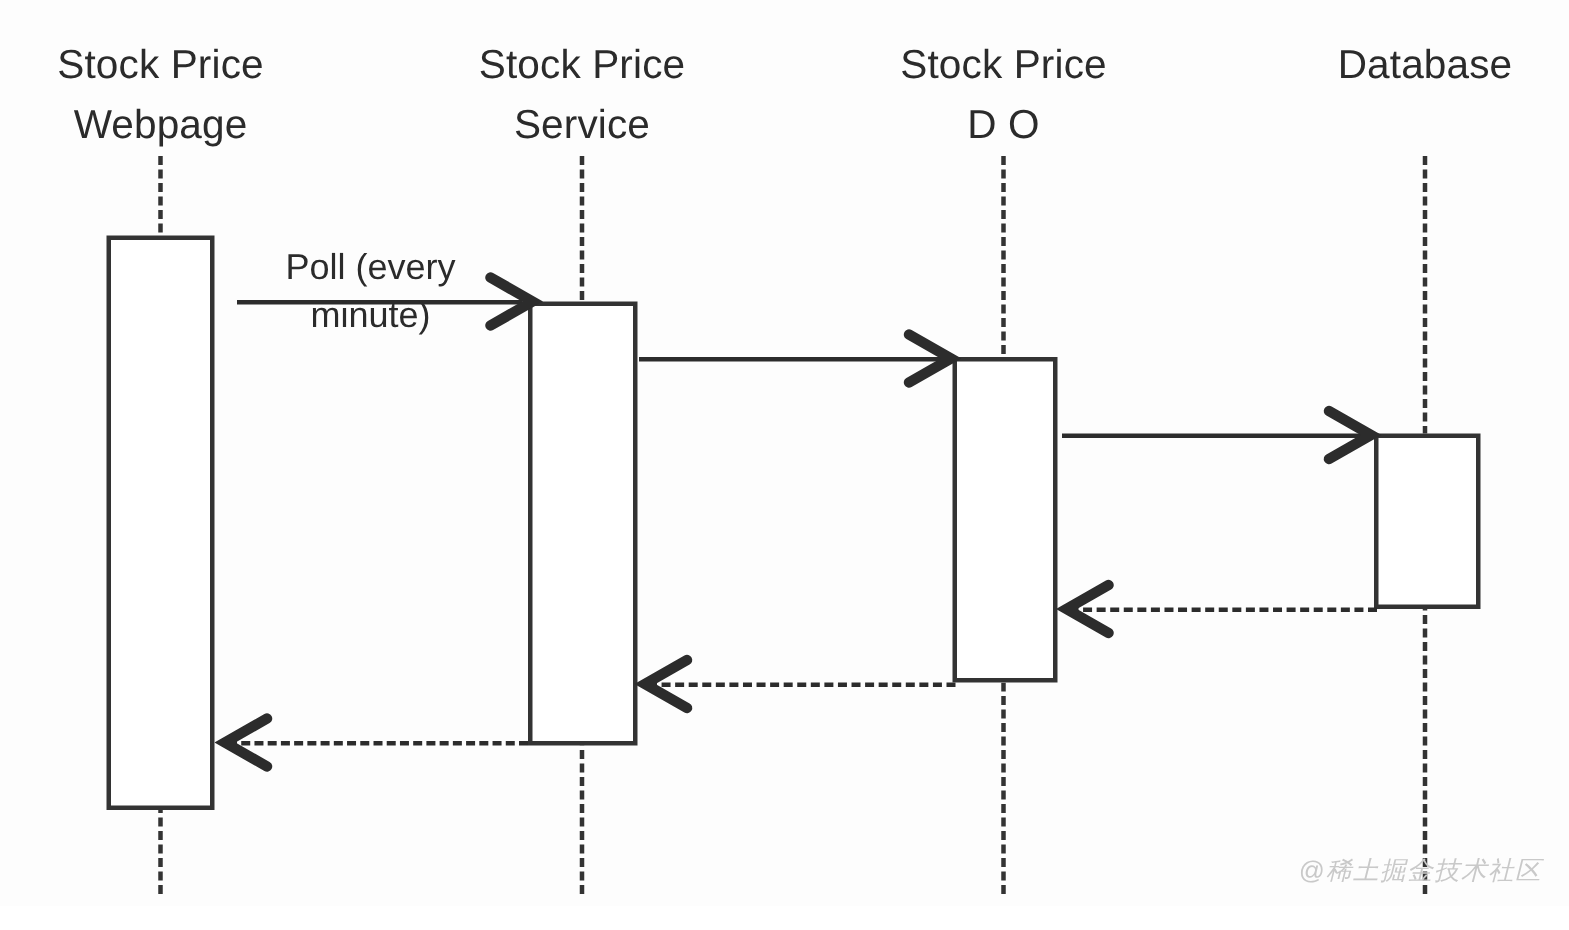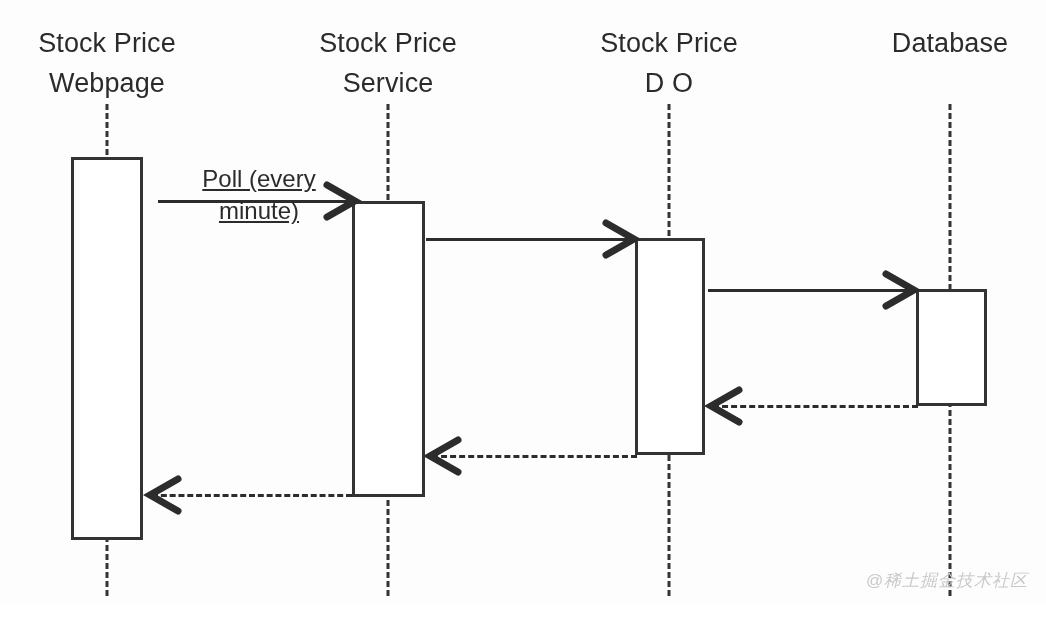"Poll (every" div.msg-label { left: 259px -> 247px; text-decoration: underline -> none }
